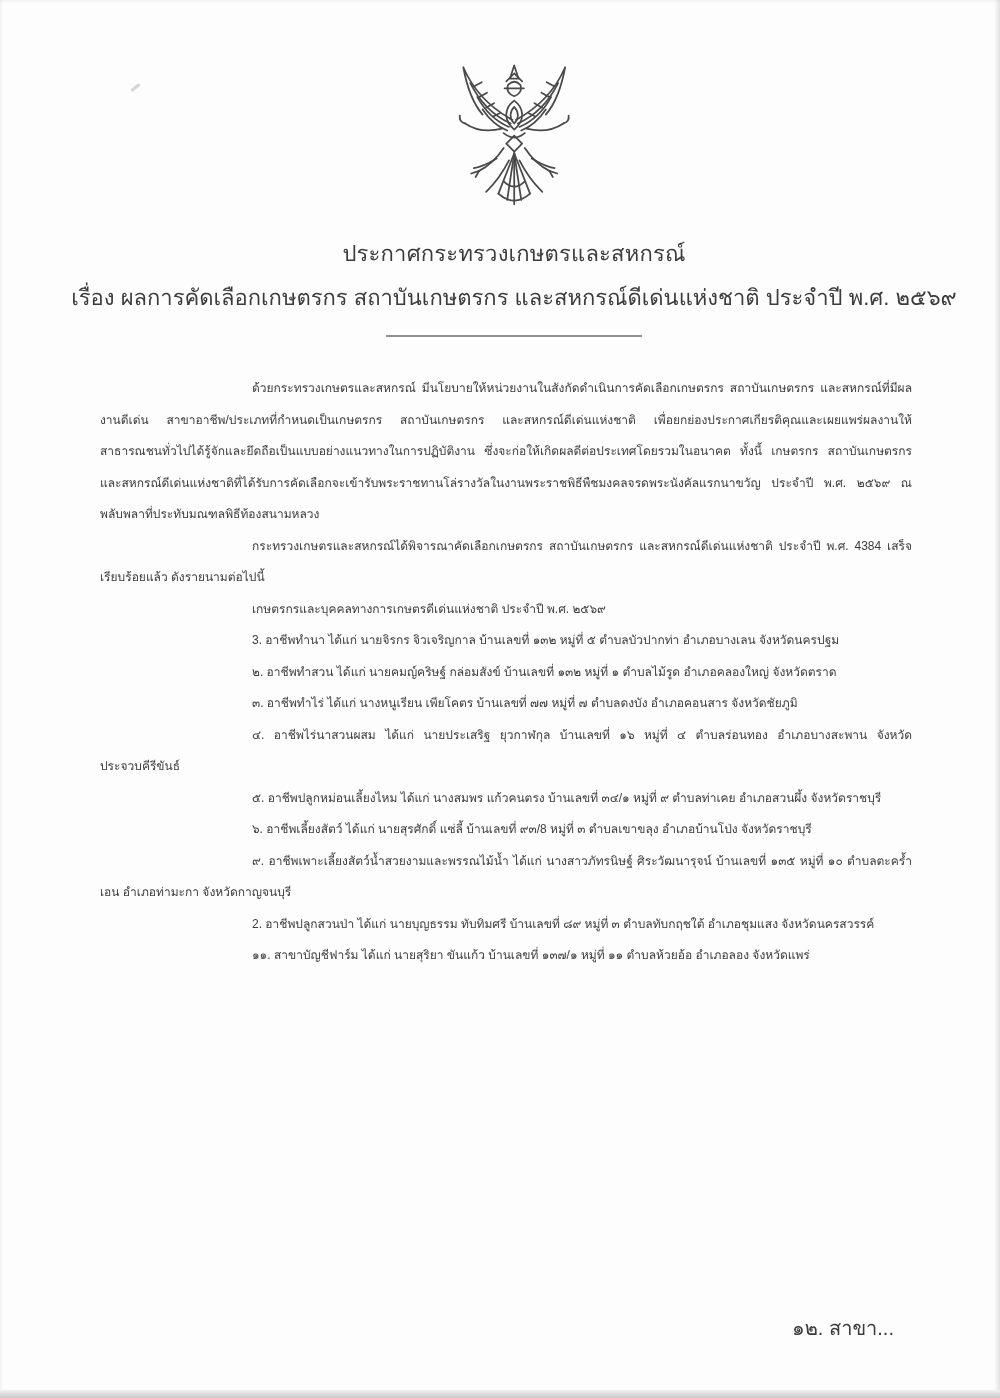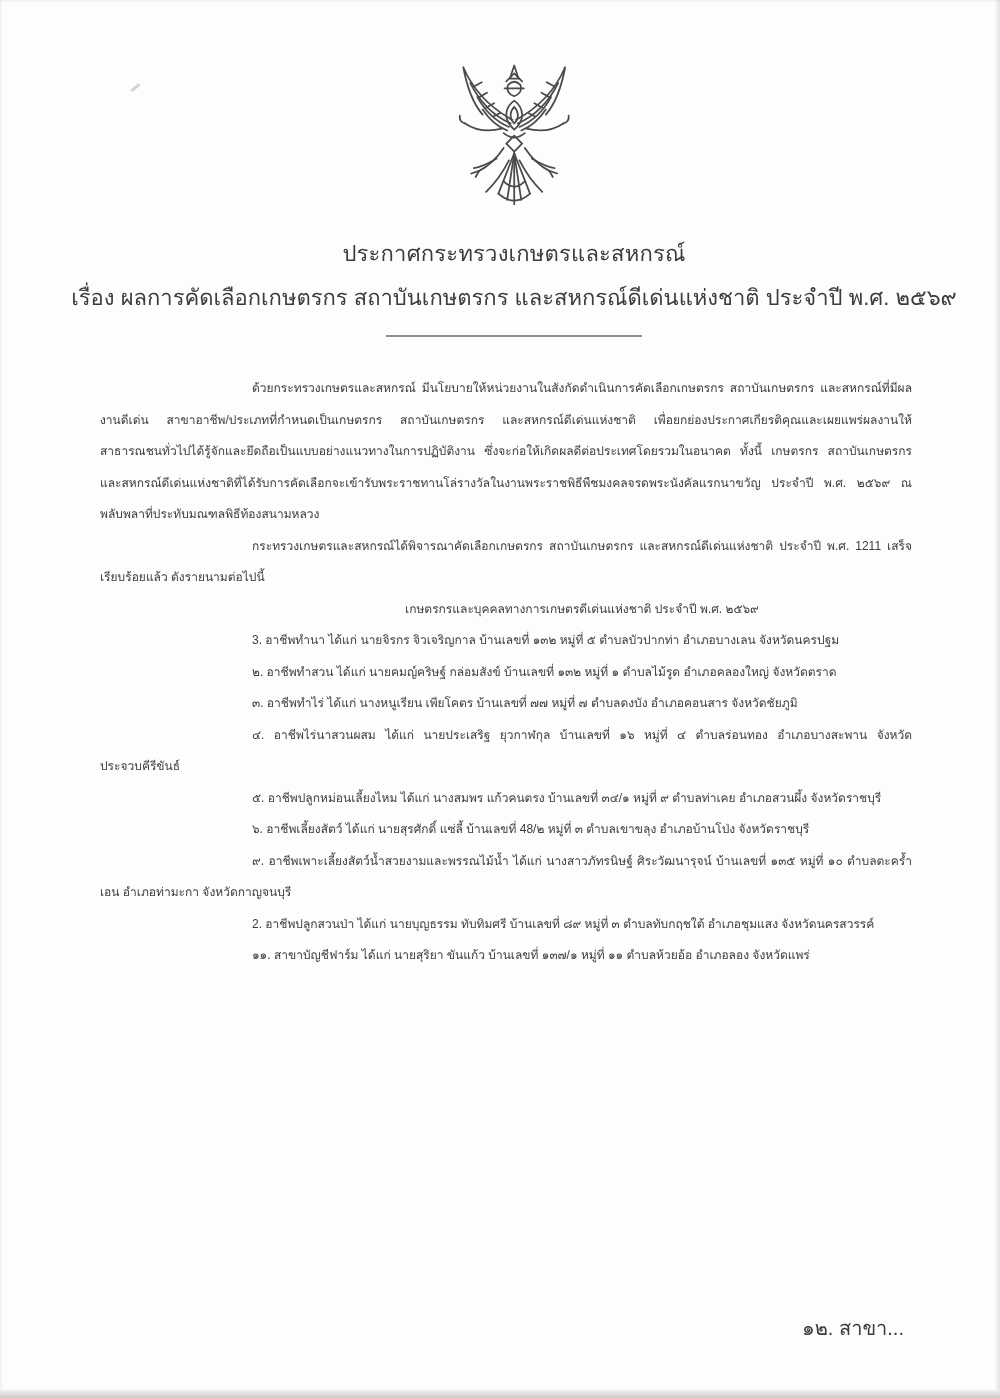"กระทรวงเกษตรและสหกรณ์ได้พิจารณาคัดเลือกเ" p.para { text: 1211 -> 4384 }
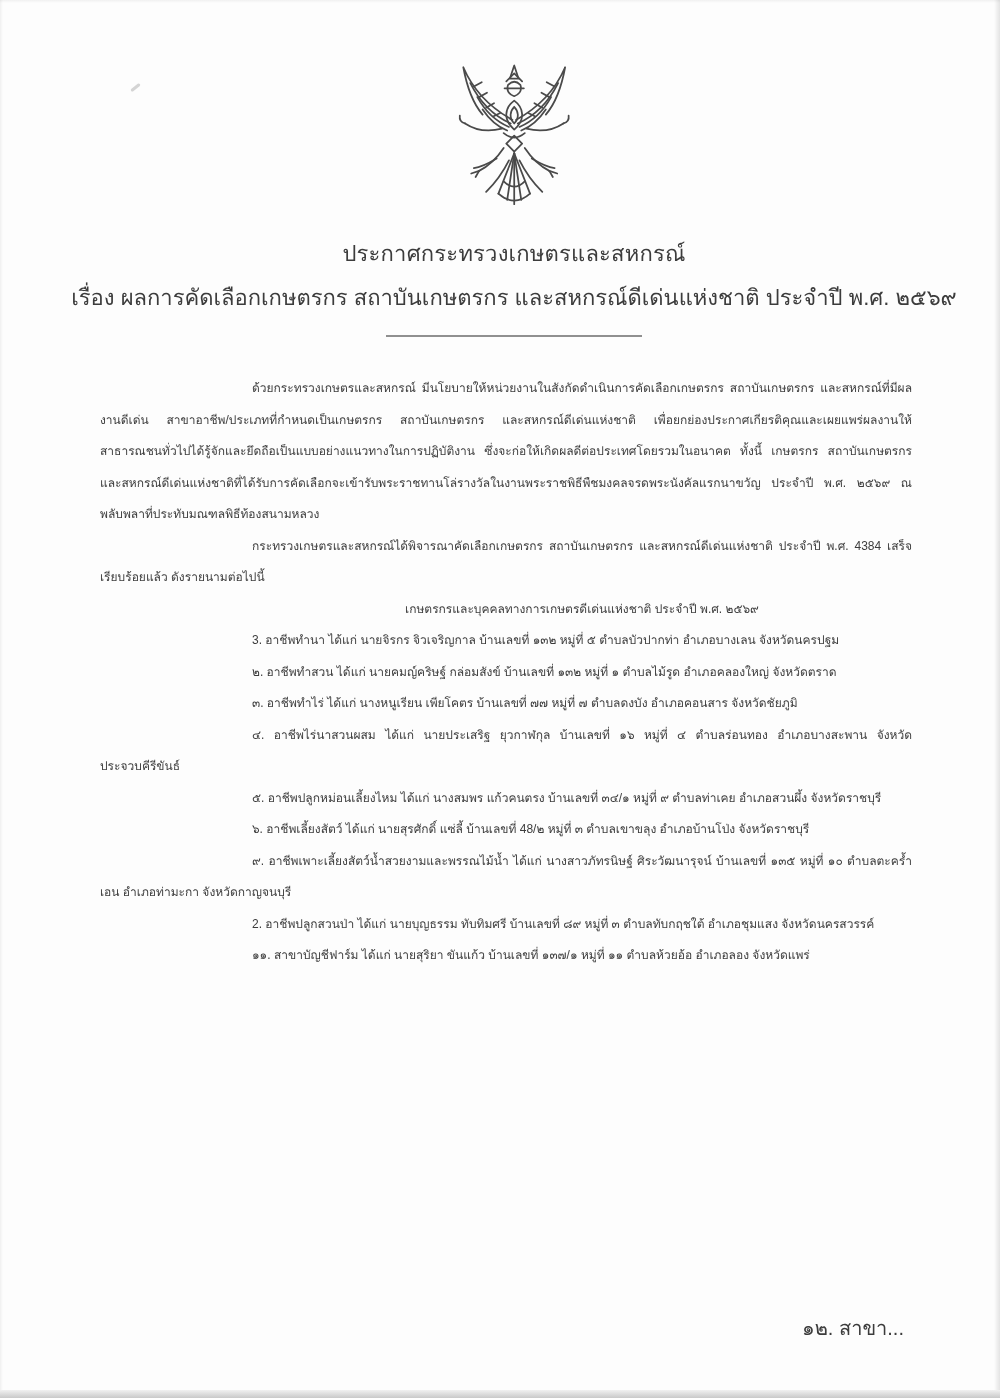"เกษตรกรและบุคคลทางการเกษตรดีเด่นแห่งชาติ" .heading { text-align: center -> left }
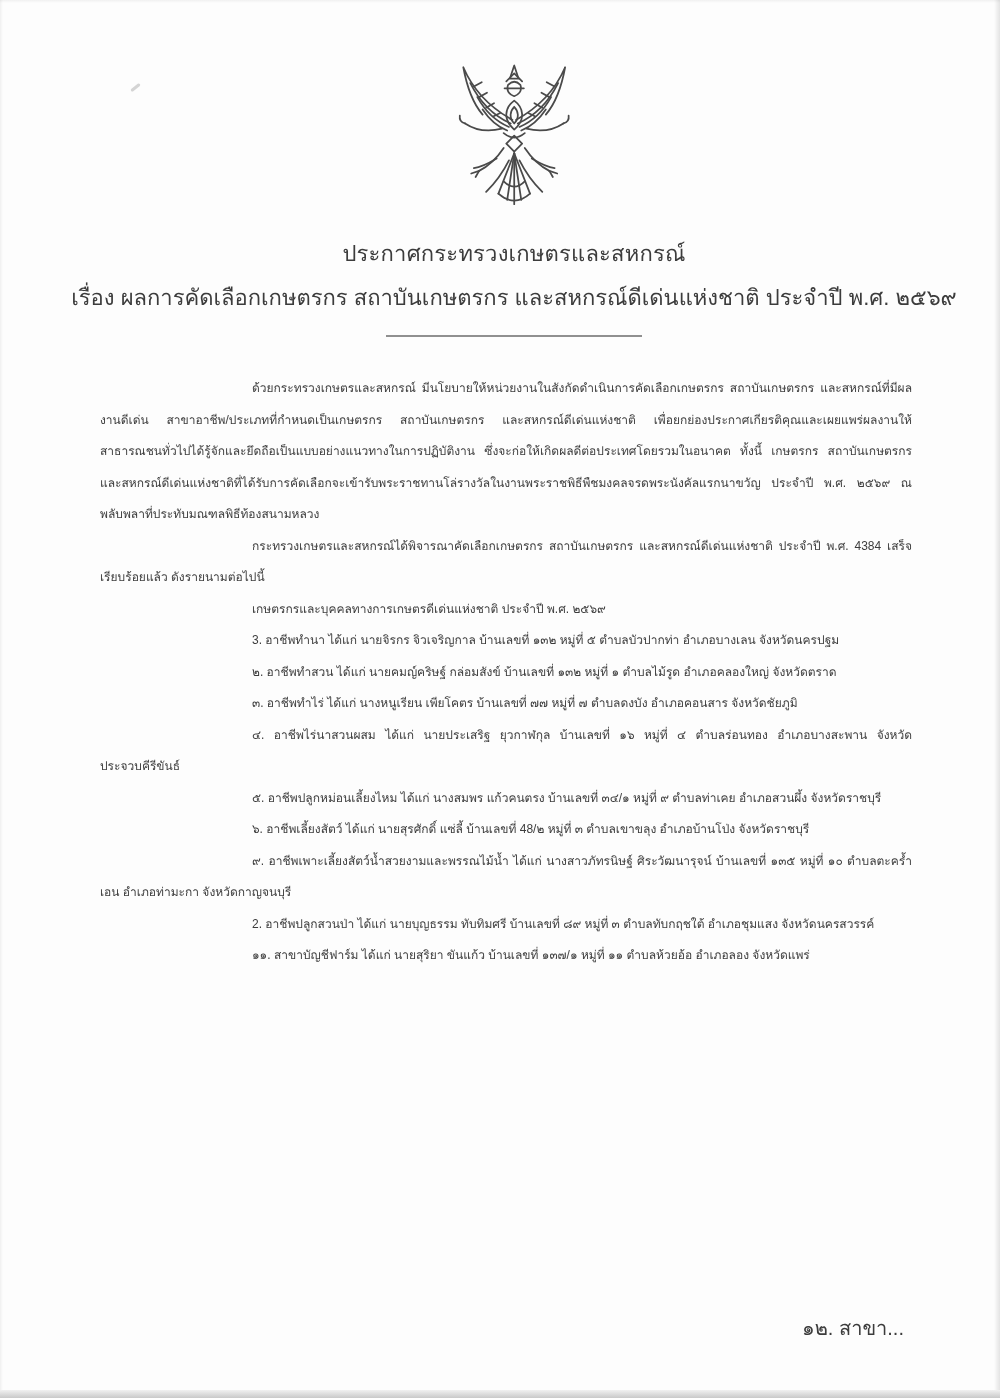"๖. อาชีพเลี้ยงสัตว์ ได้แก่ นายสุรศักดิ์" p.item { text: 48/๒ -> ๙๓/8 }
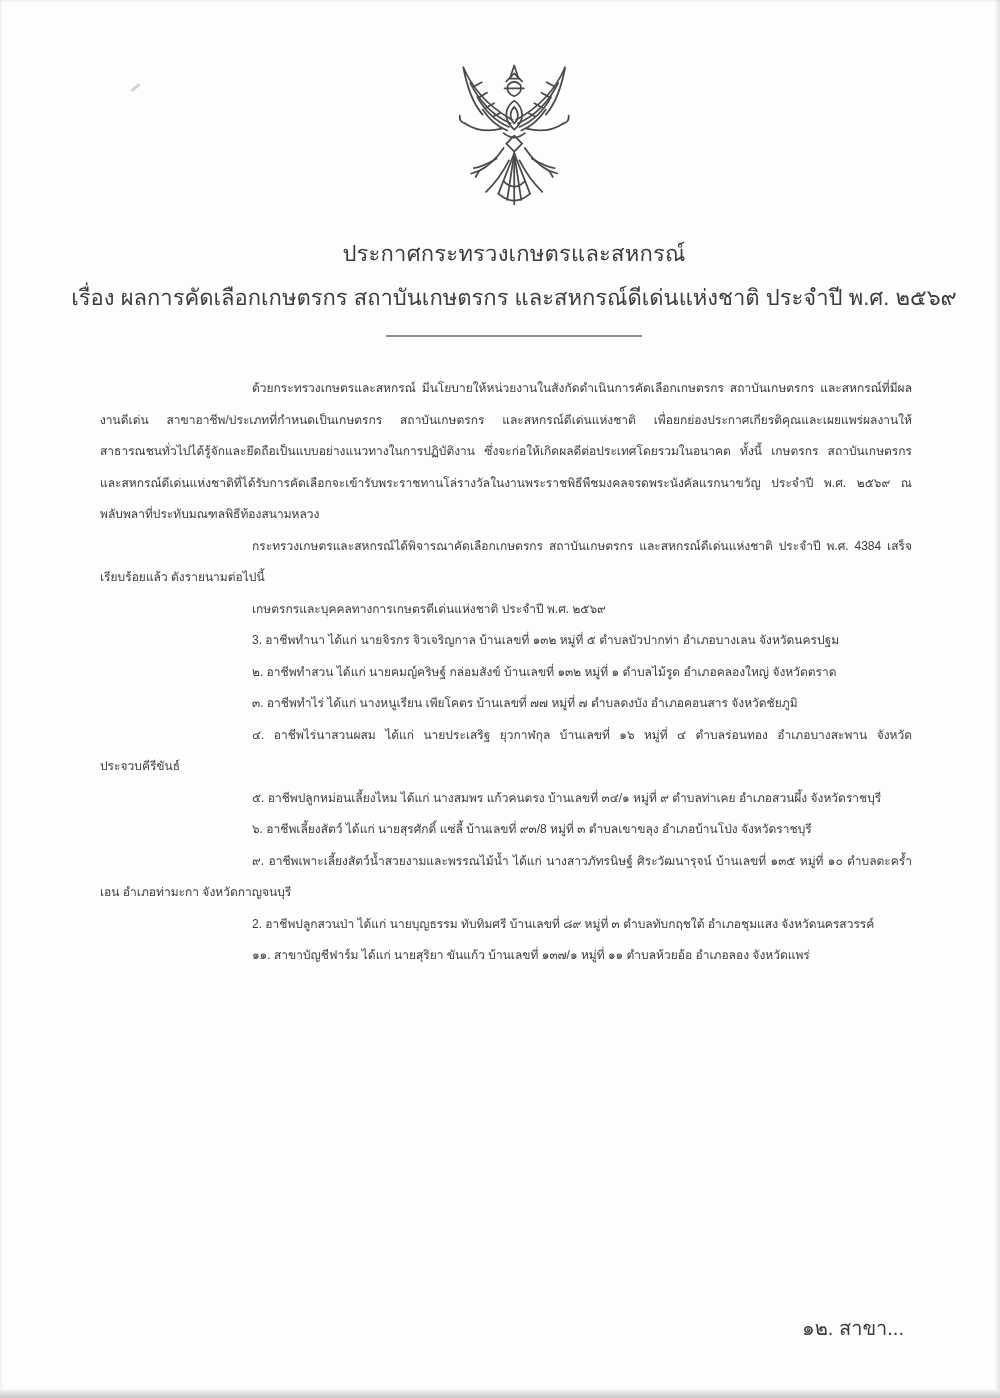"๑๒. สาขา..." .footer-more { right: 96px -> 106px }
